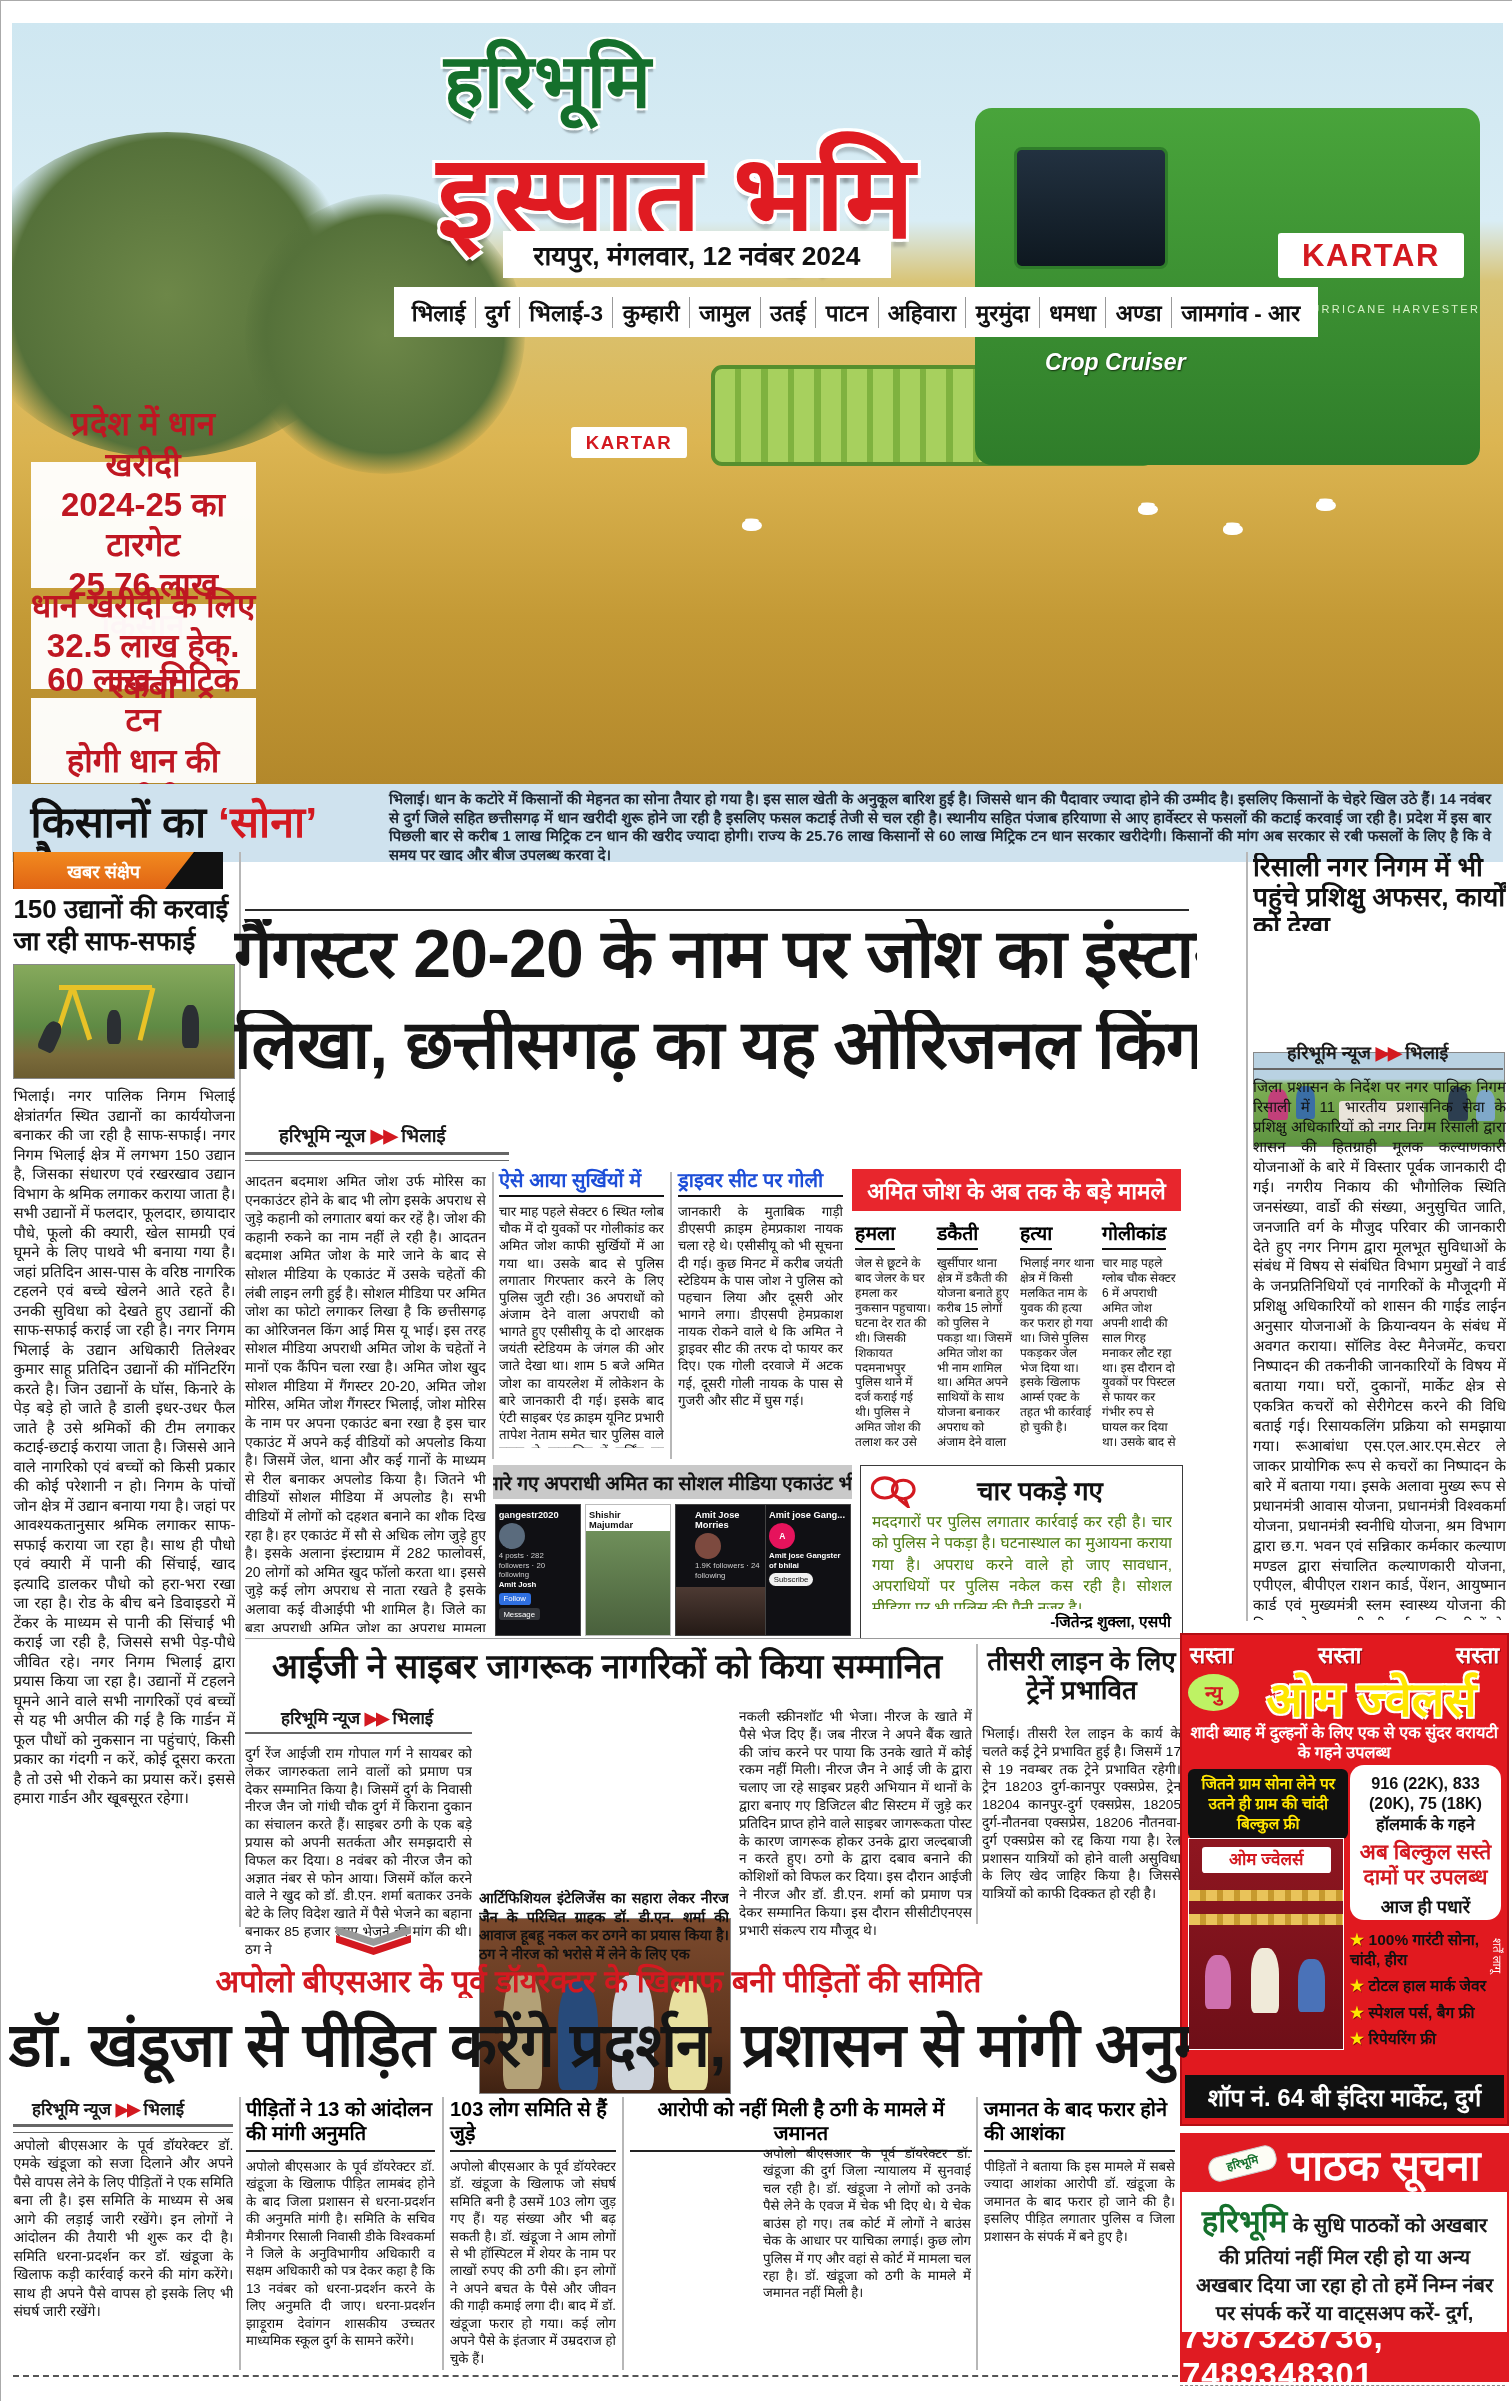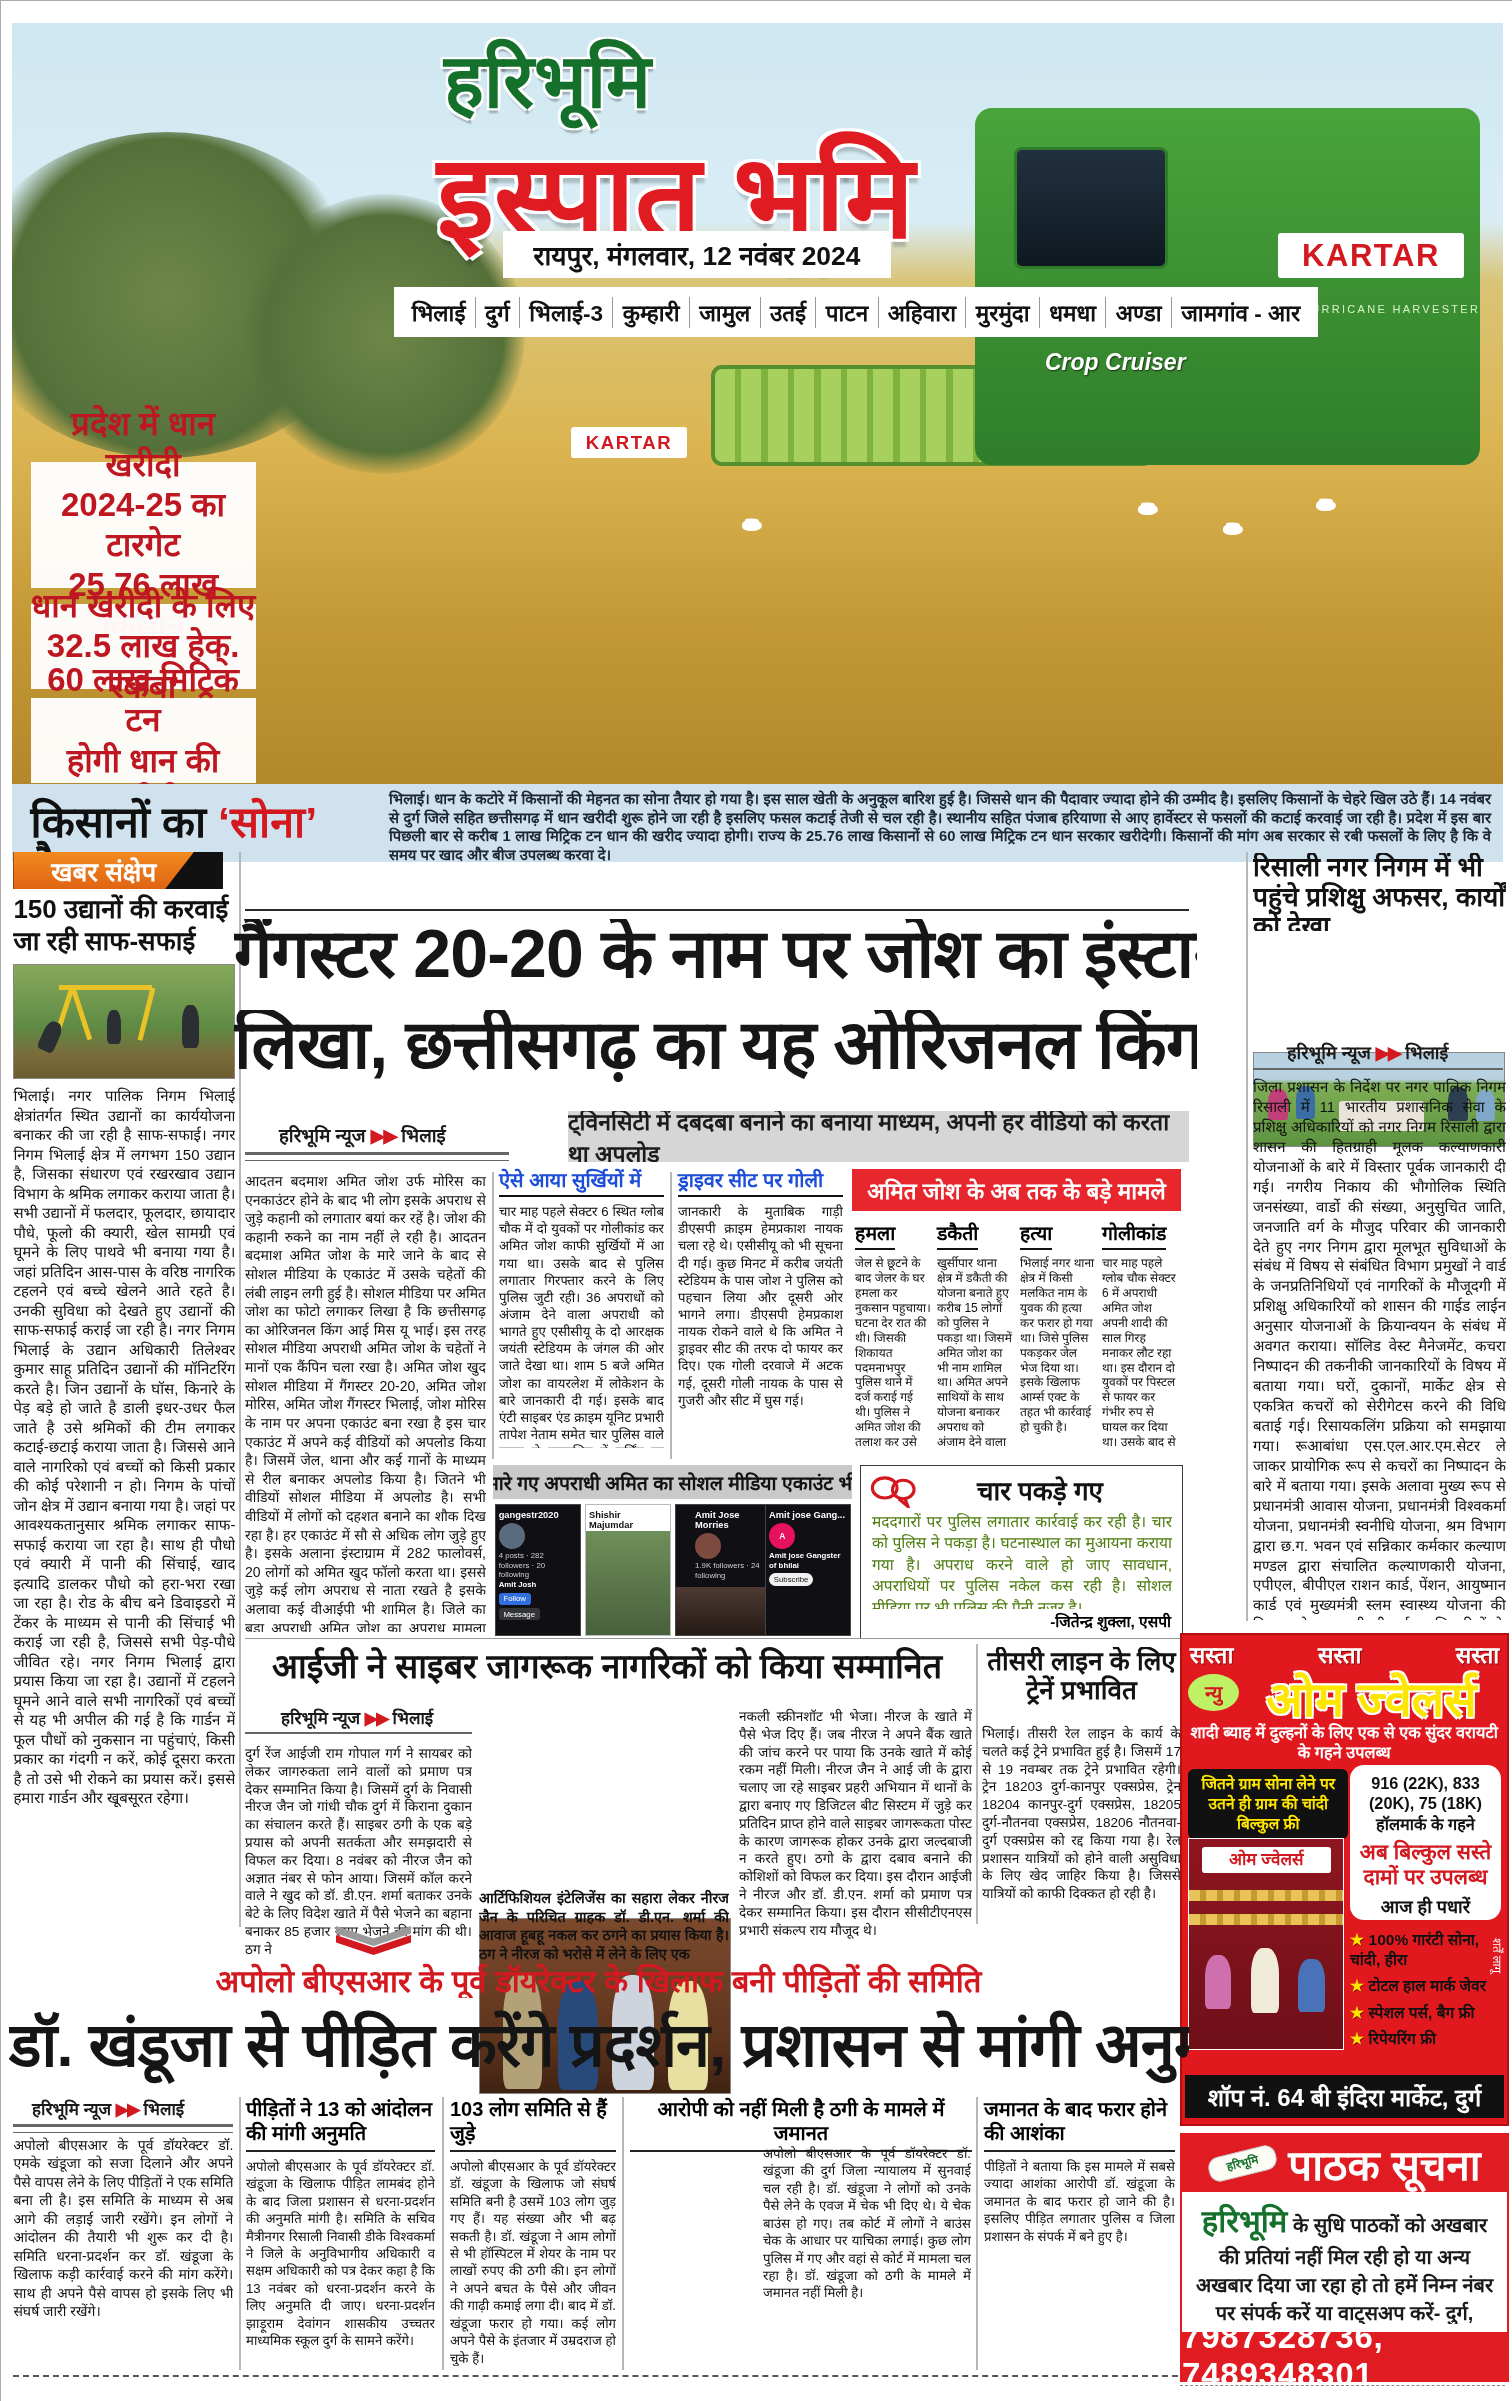"खबर संक्षेप" #brieftab .inner { font-size: 26px -> 18px }
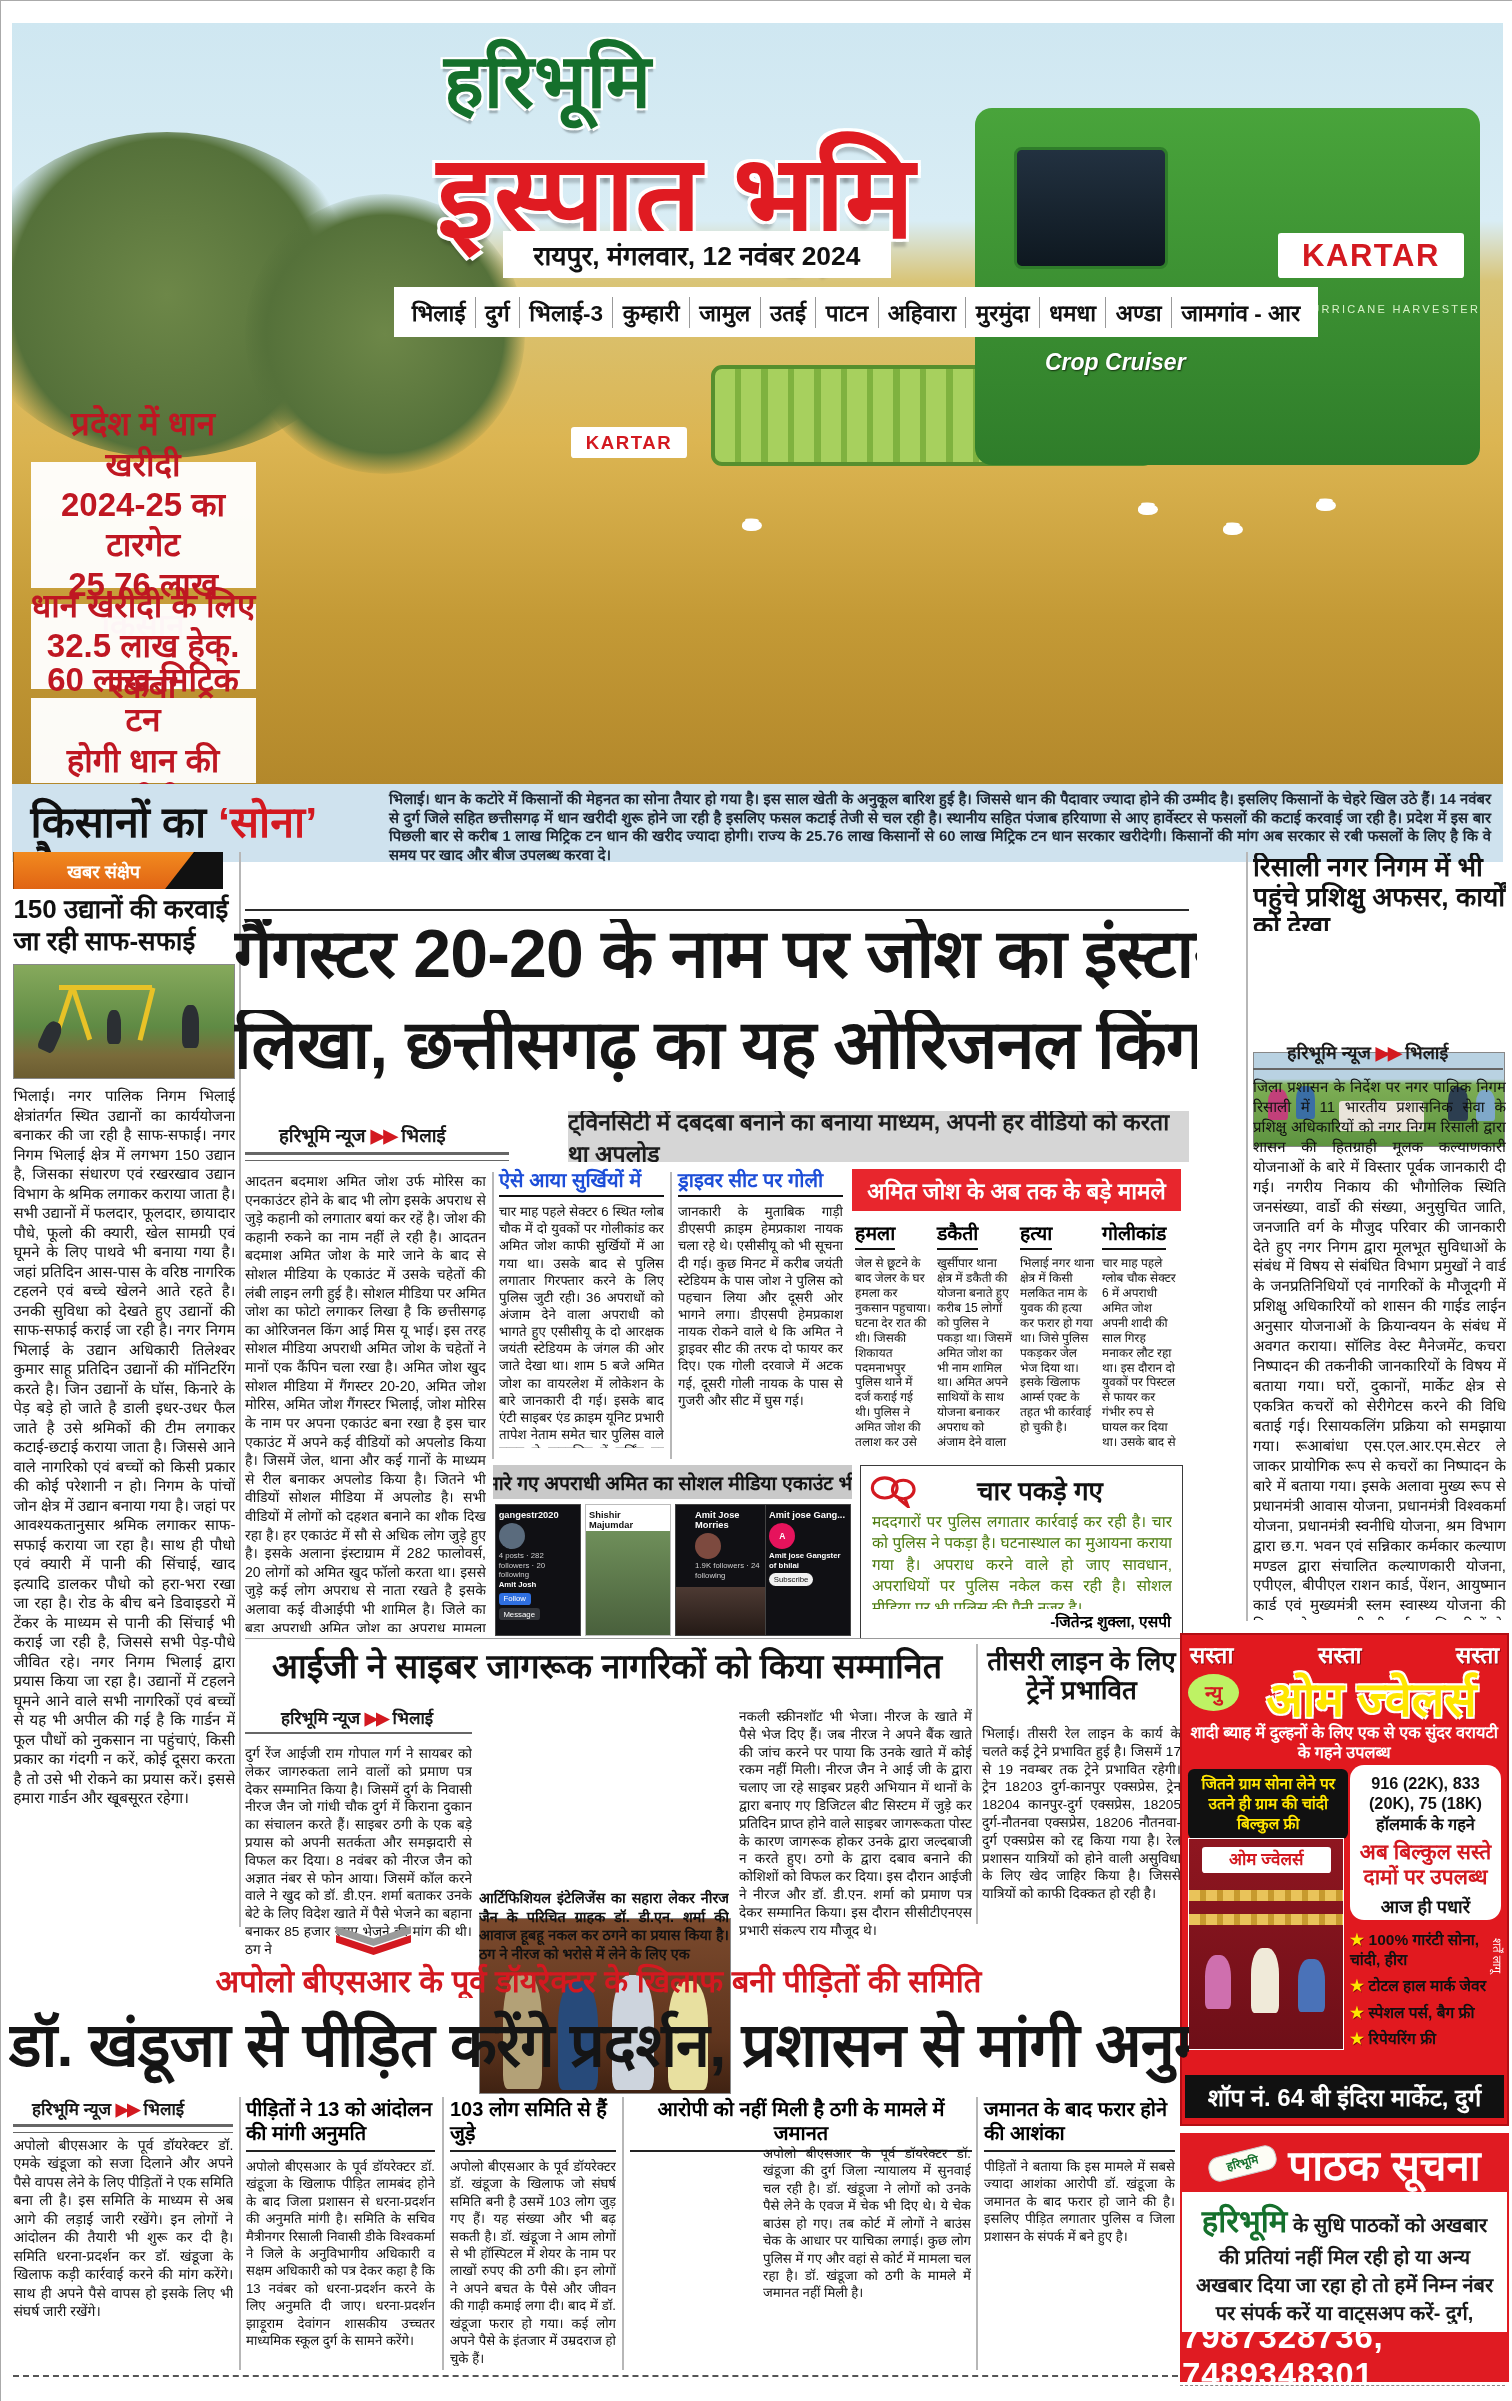"ट्विनसिटी में दबदबा बनाने का" div.abs { html: <div>ट्विनसिटी में दबदबा बनाने का बनाया माध्यम, अपनी हर वीडियो को करता था अपलोड</div> -> none }
